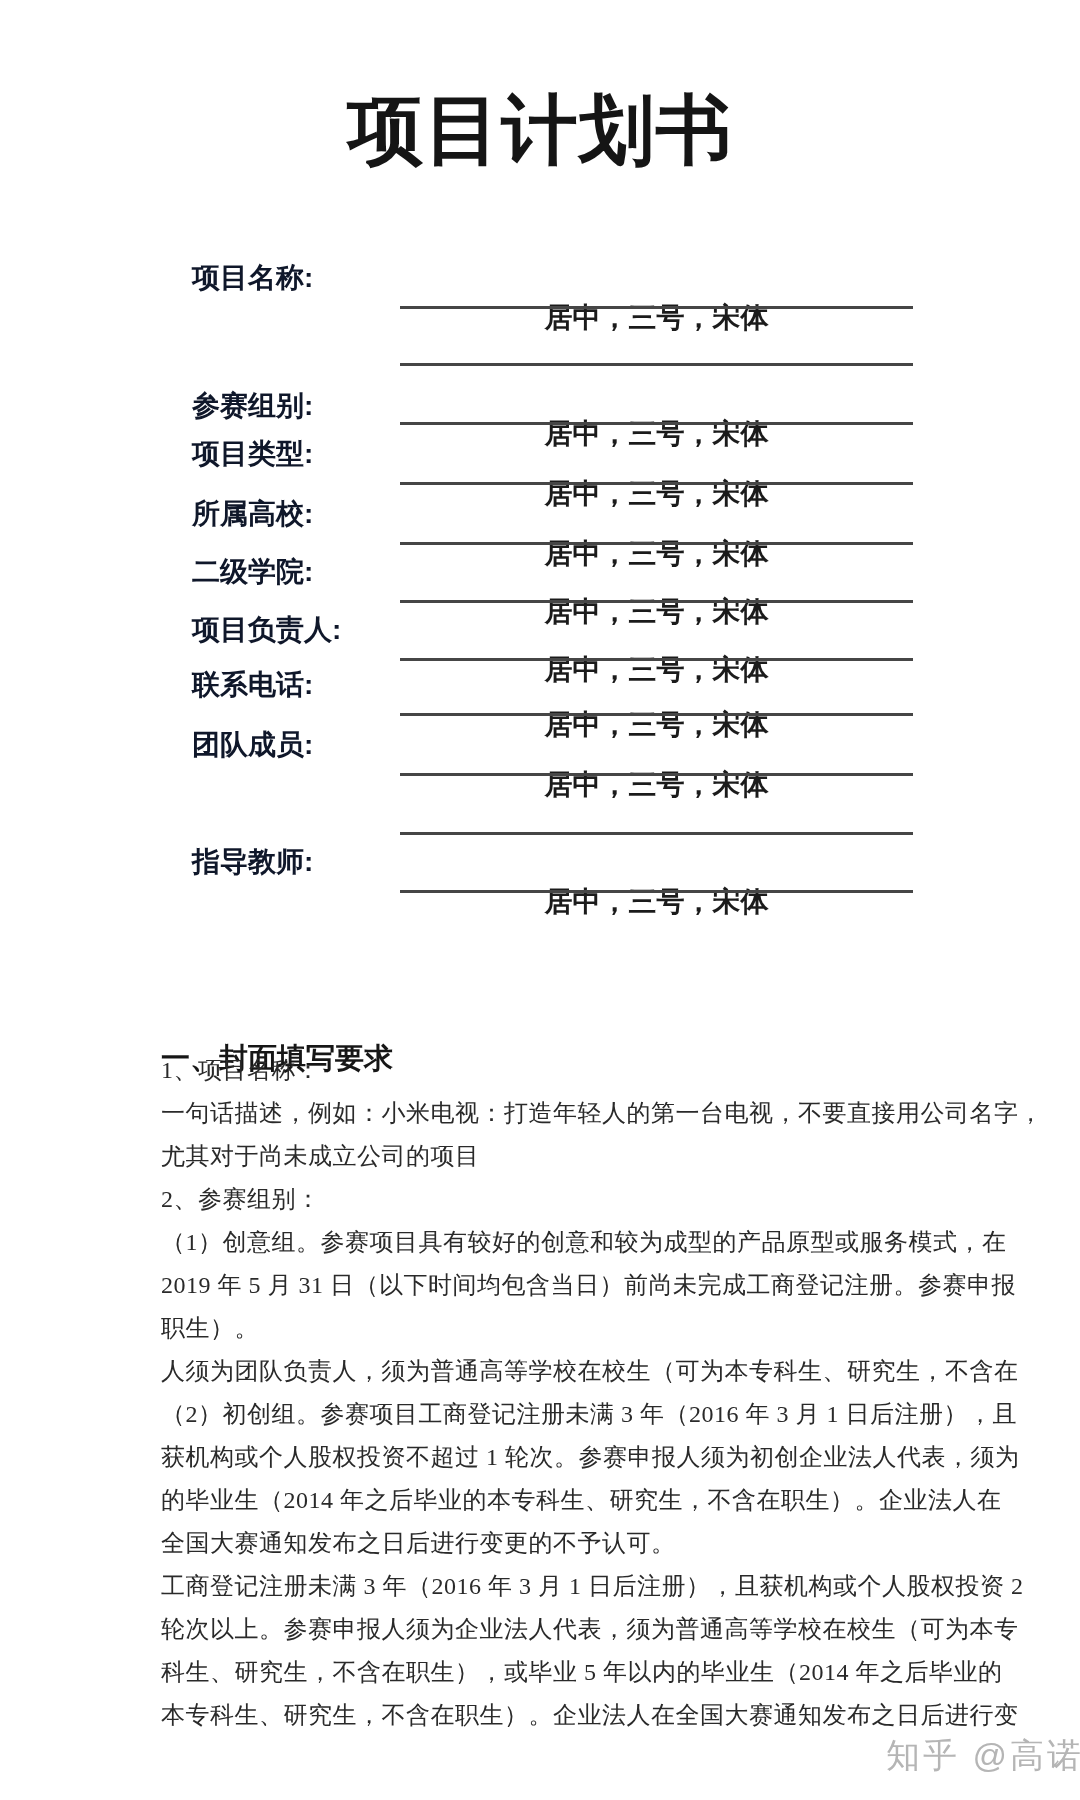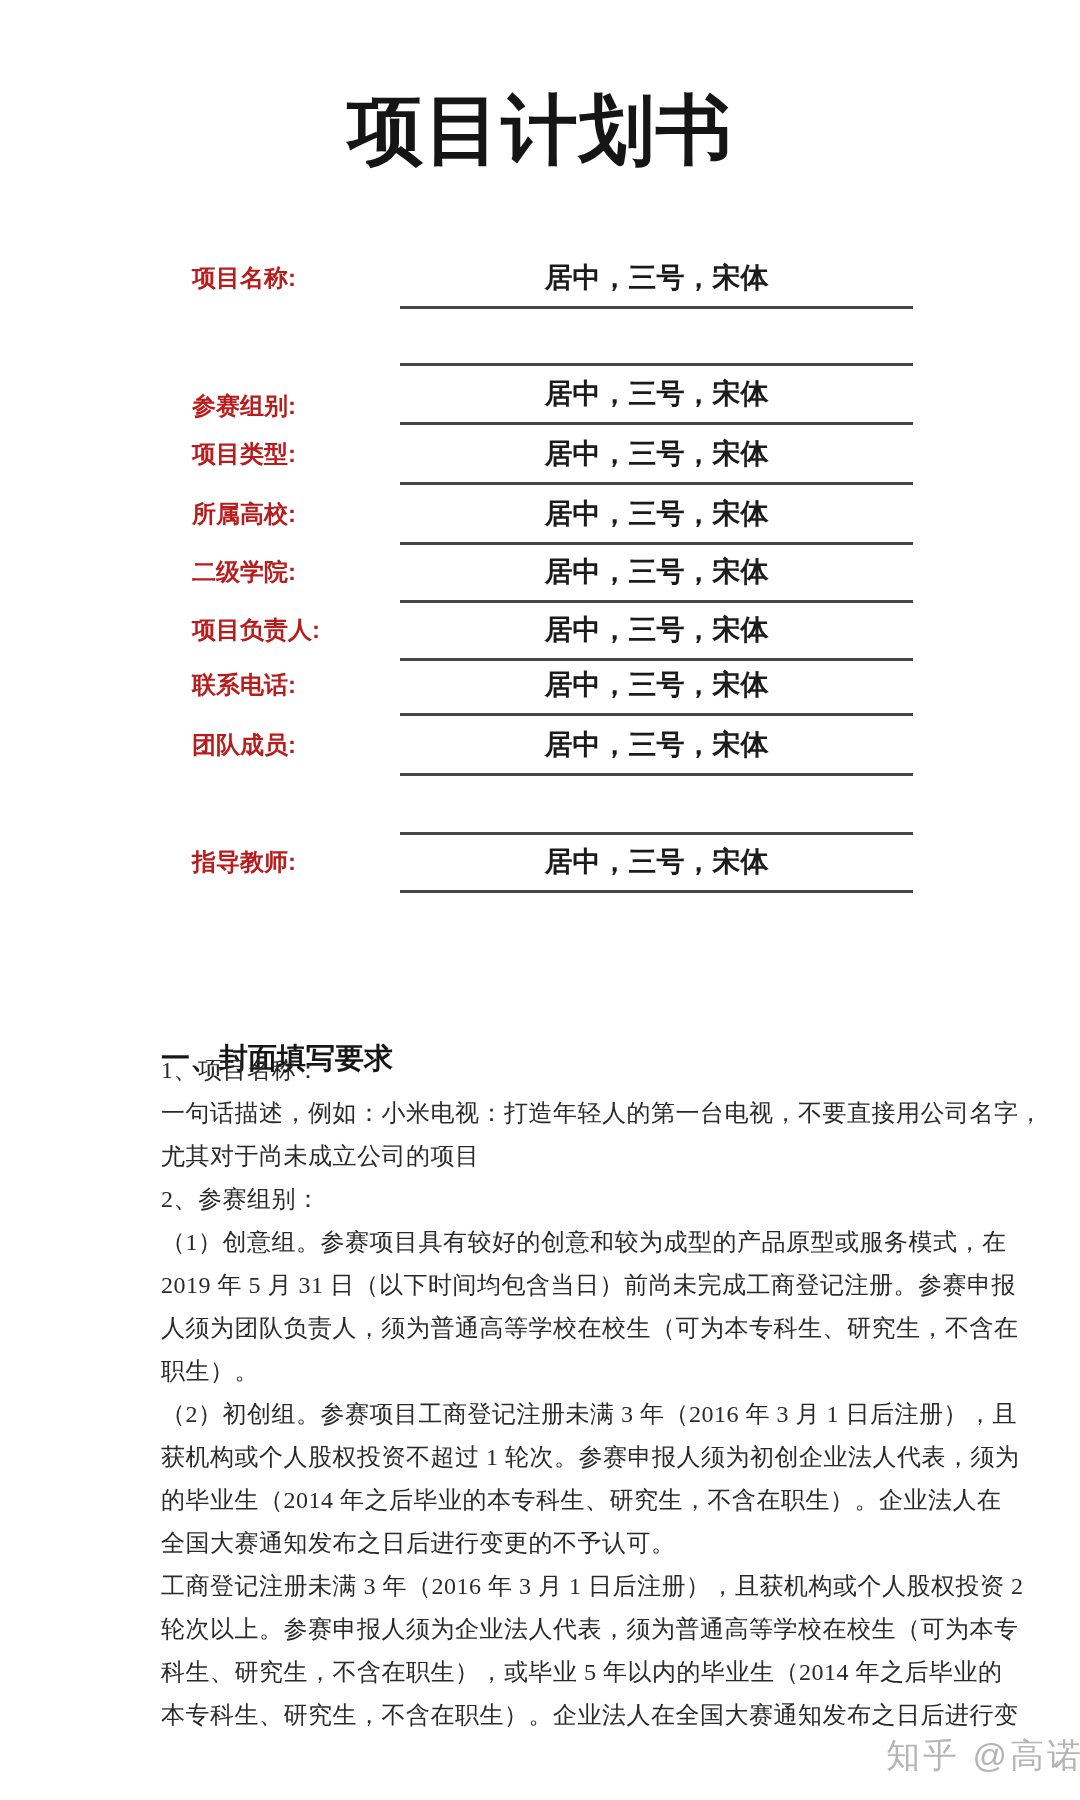"项目名称:" .flabel { color: #b91c1c -> #0f172a; font-size: 24px -> 28px }
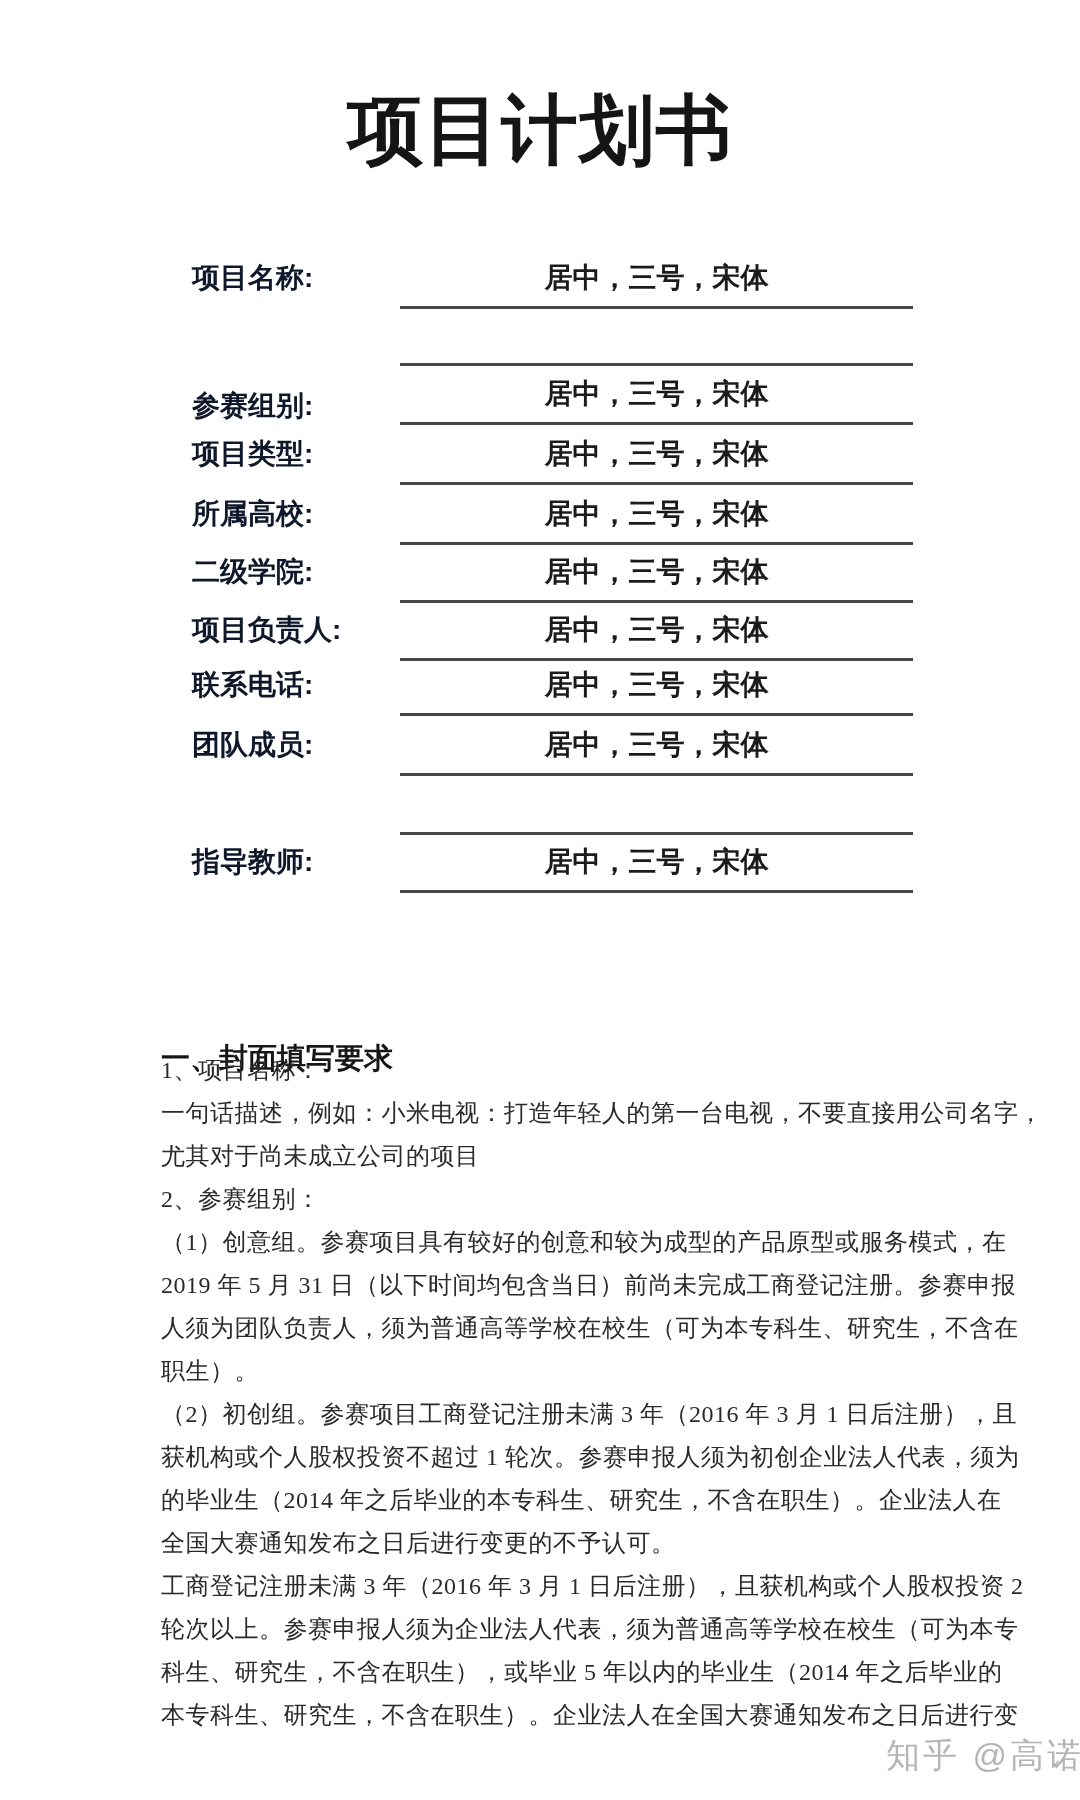"居中，三号，宋体" .fvalue { margin-top: none -> 40px }
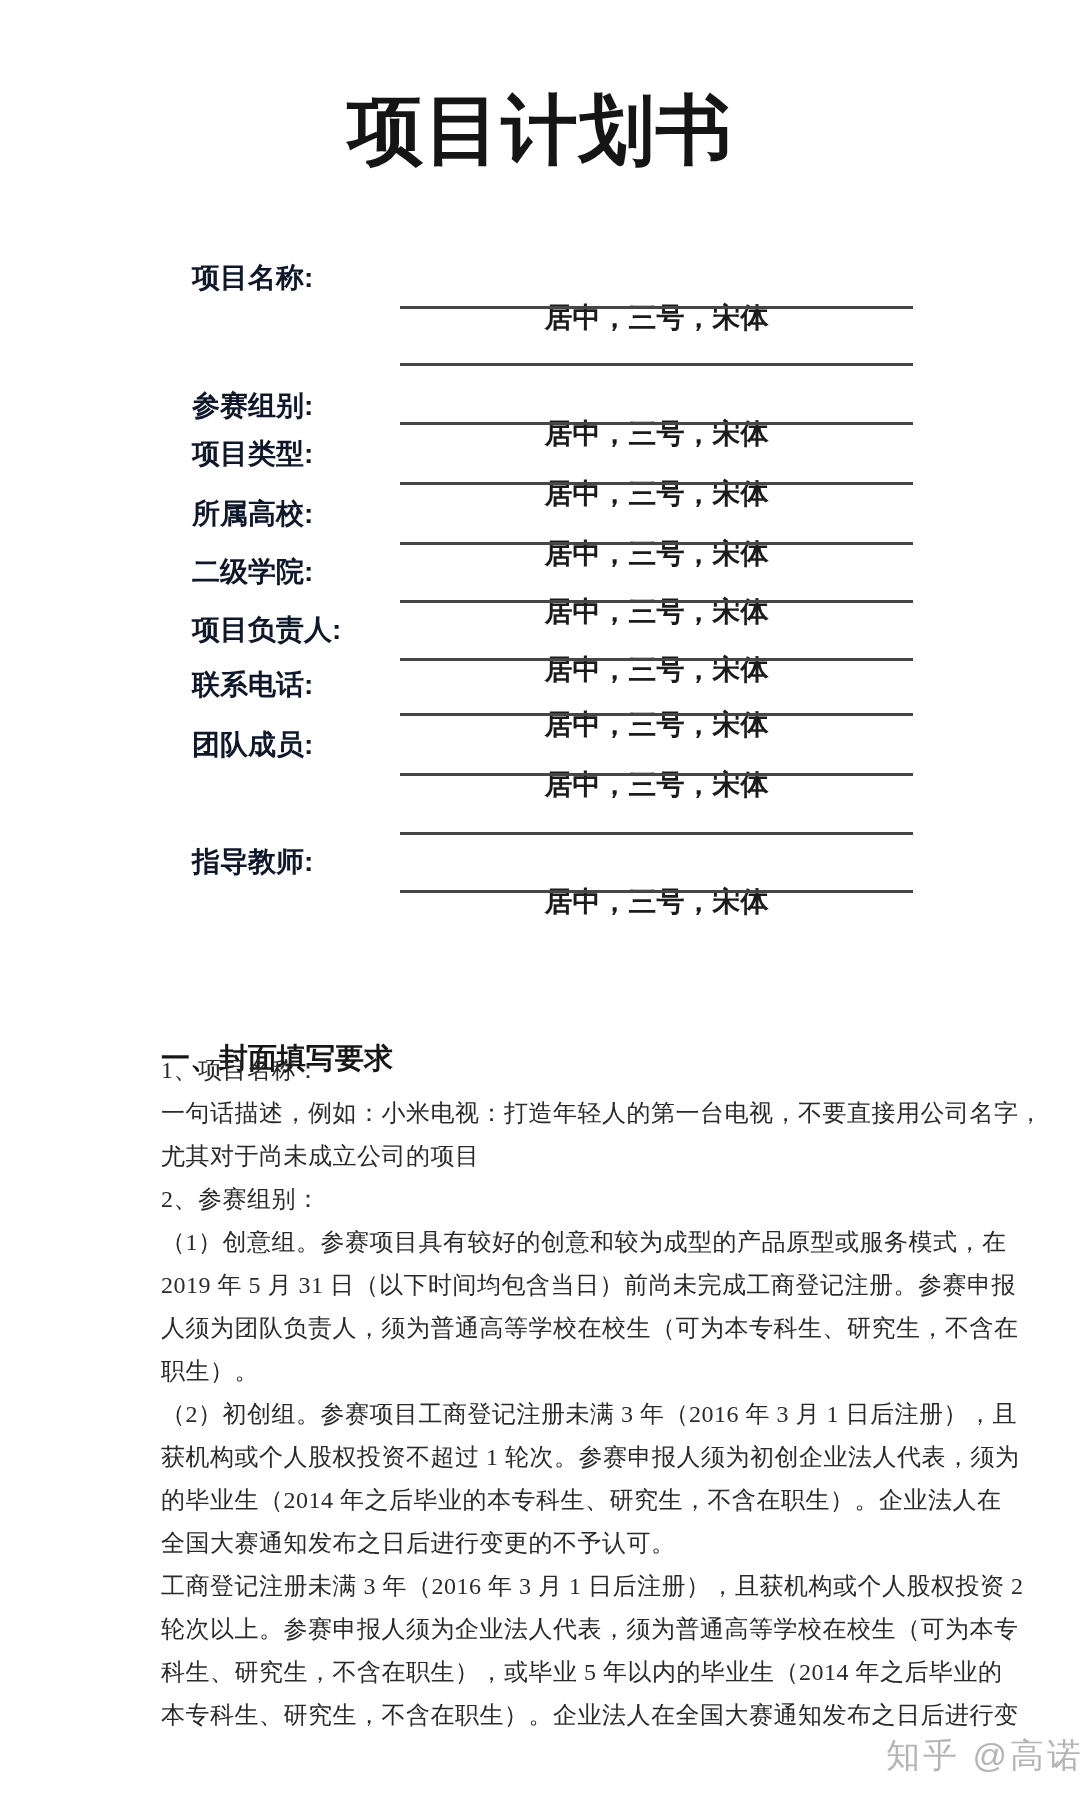"人须为团队负责人，须为普通高等学校在校生（可为本专科生、研究生，不含在" div.body-line { order: before "职生）。" -> after "职生）。" }
